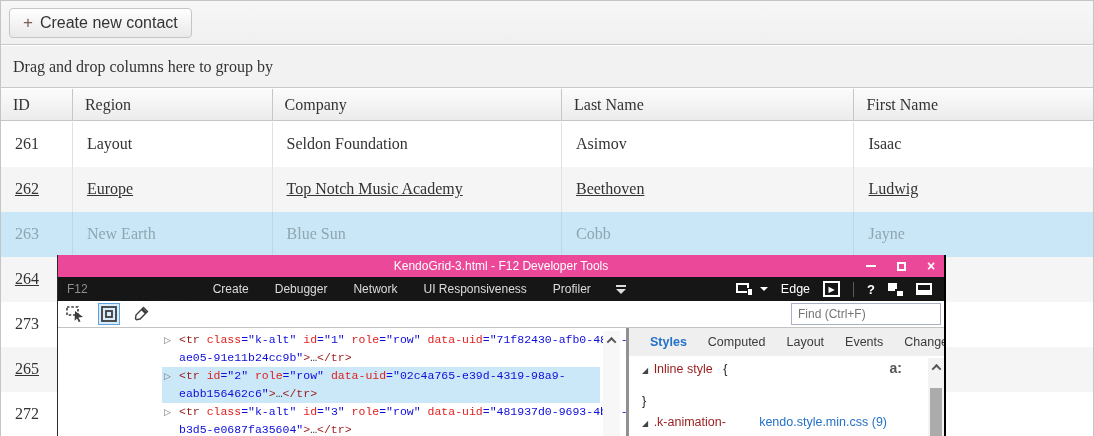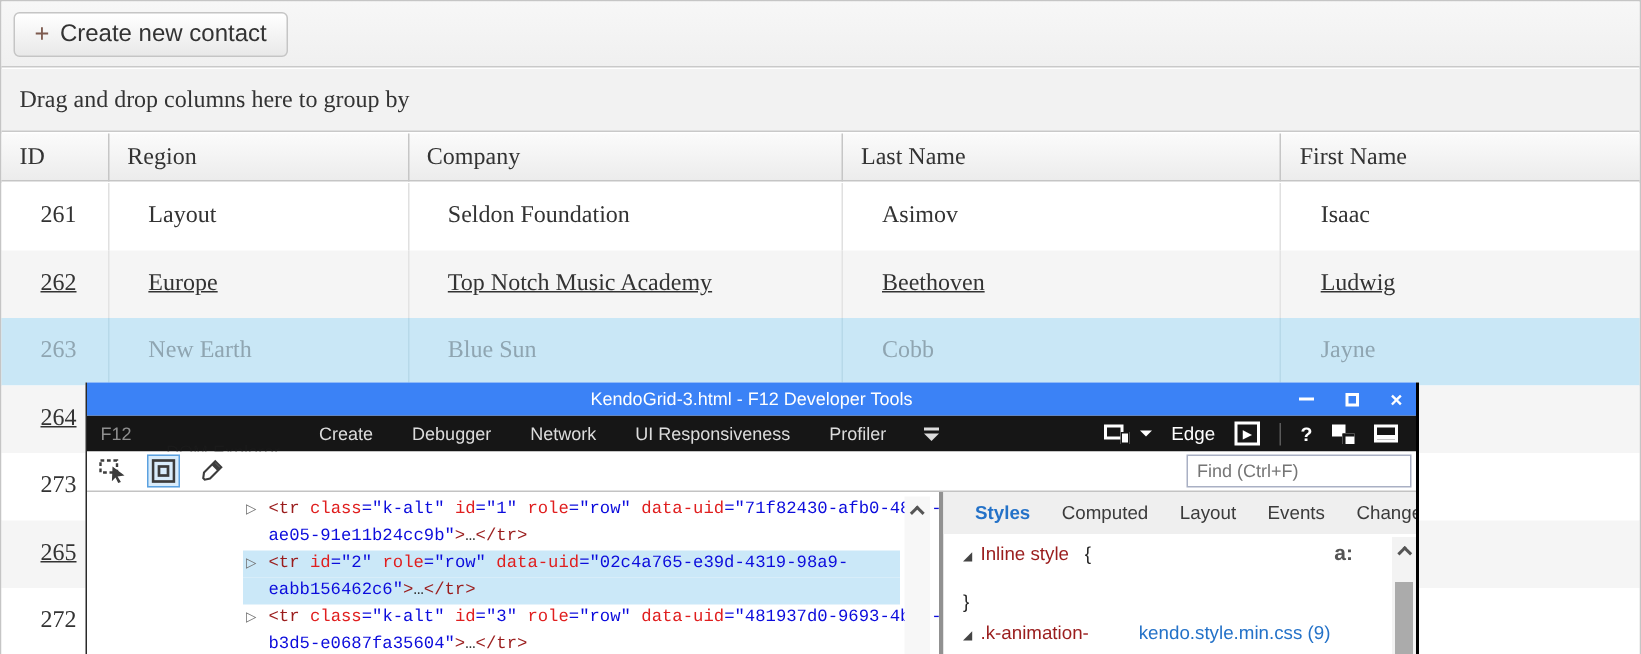"261" .g-cell { padding-left: 26px -> 14px }
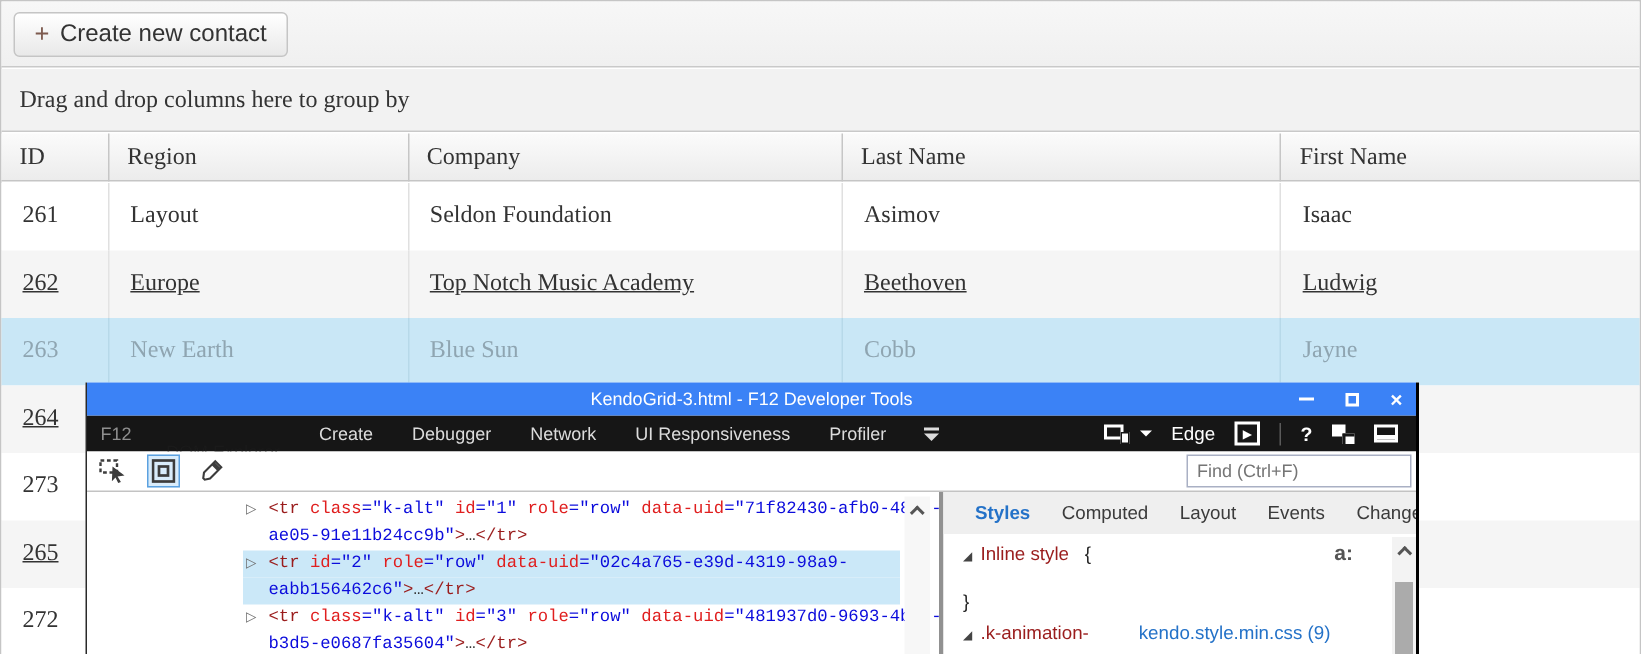"KendoGrid-3.html - F12 Developer Tools" .dt-titlebar { background: #3b82f6 -> #ec4899 }
